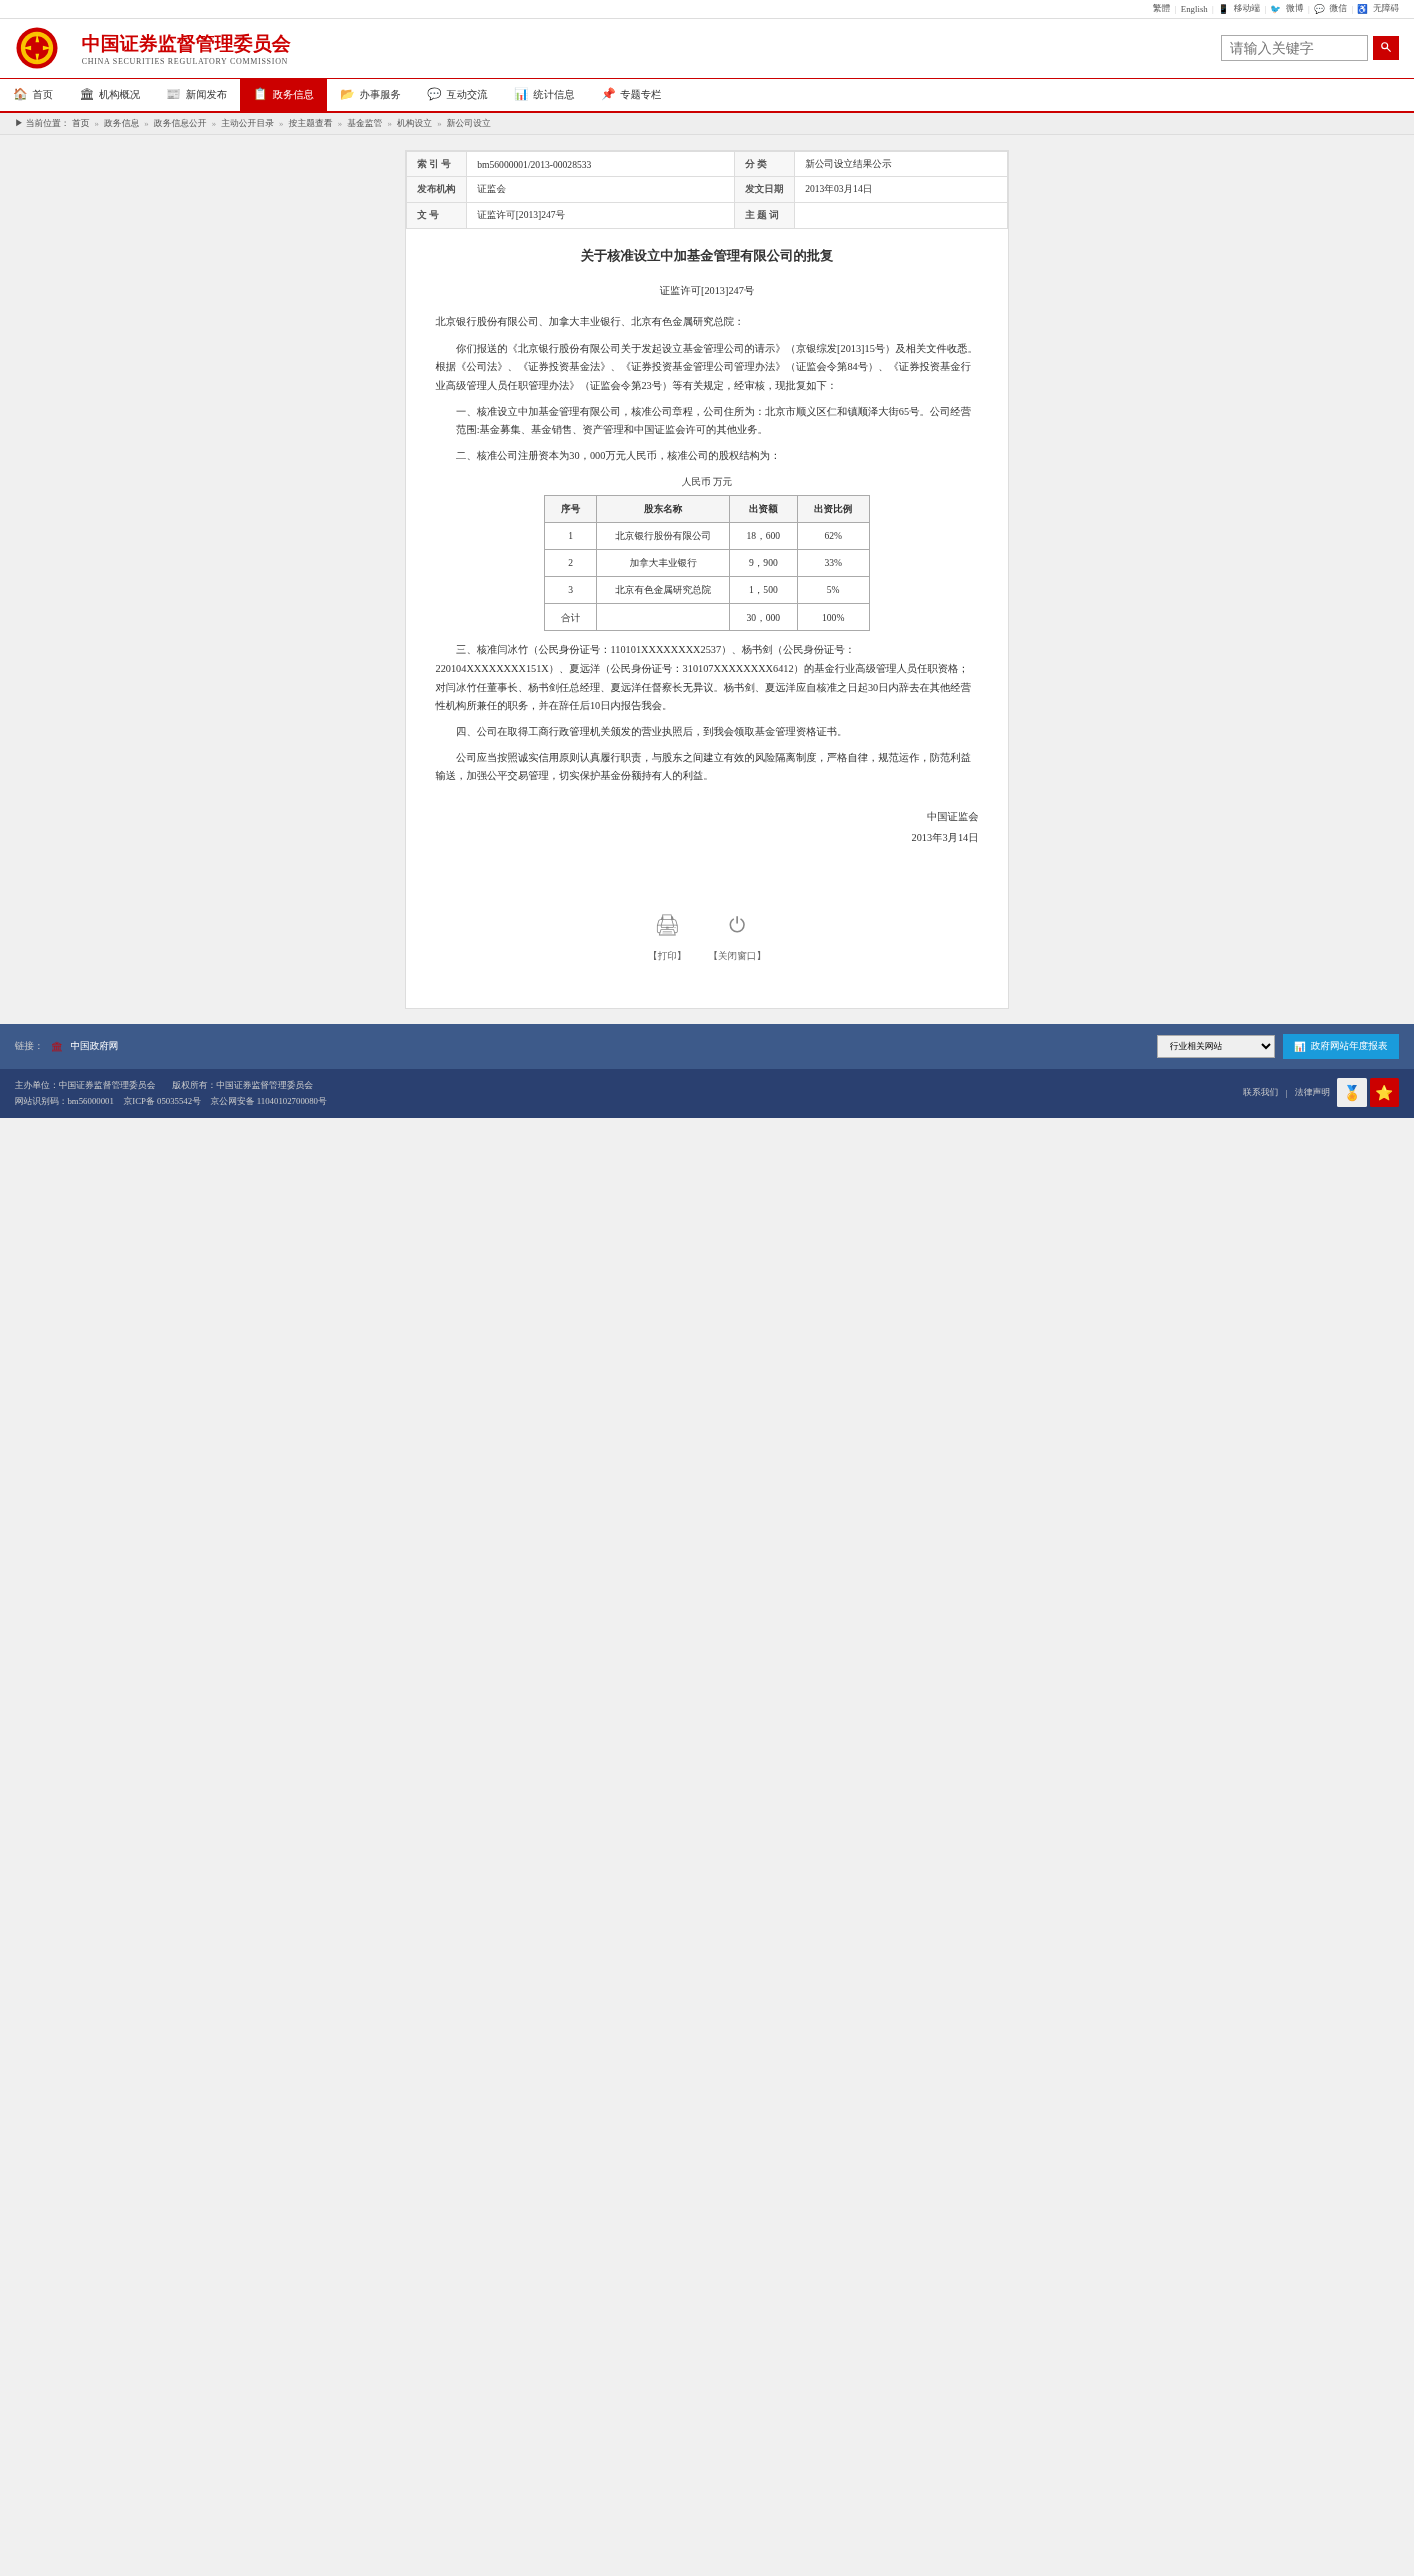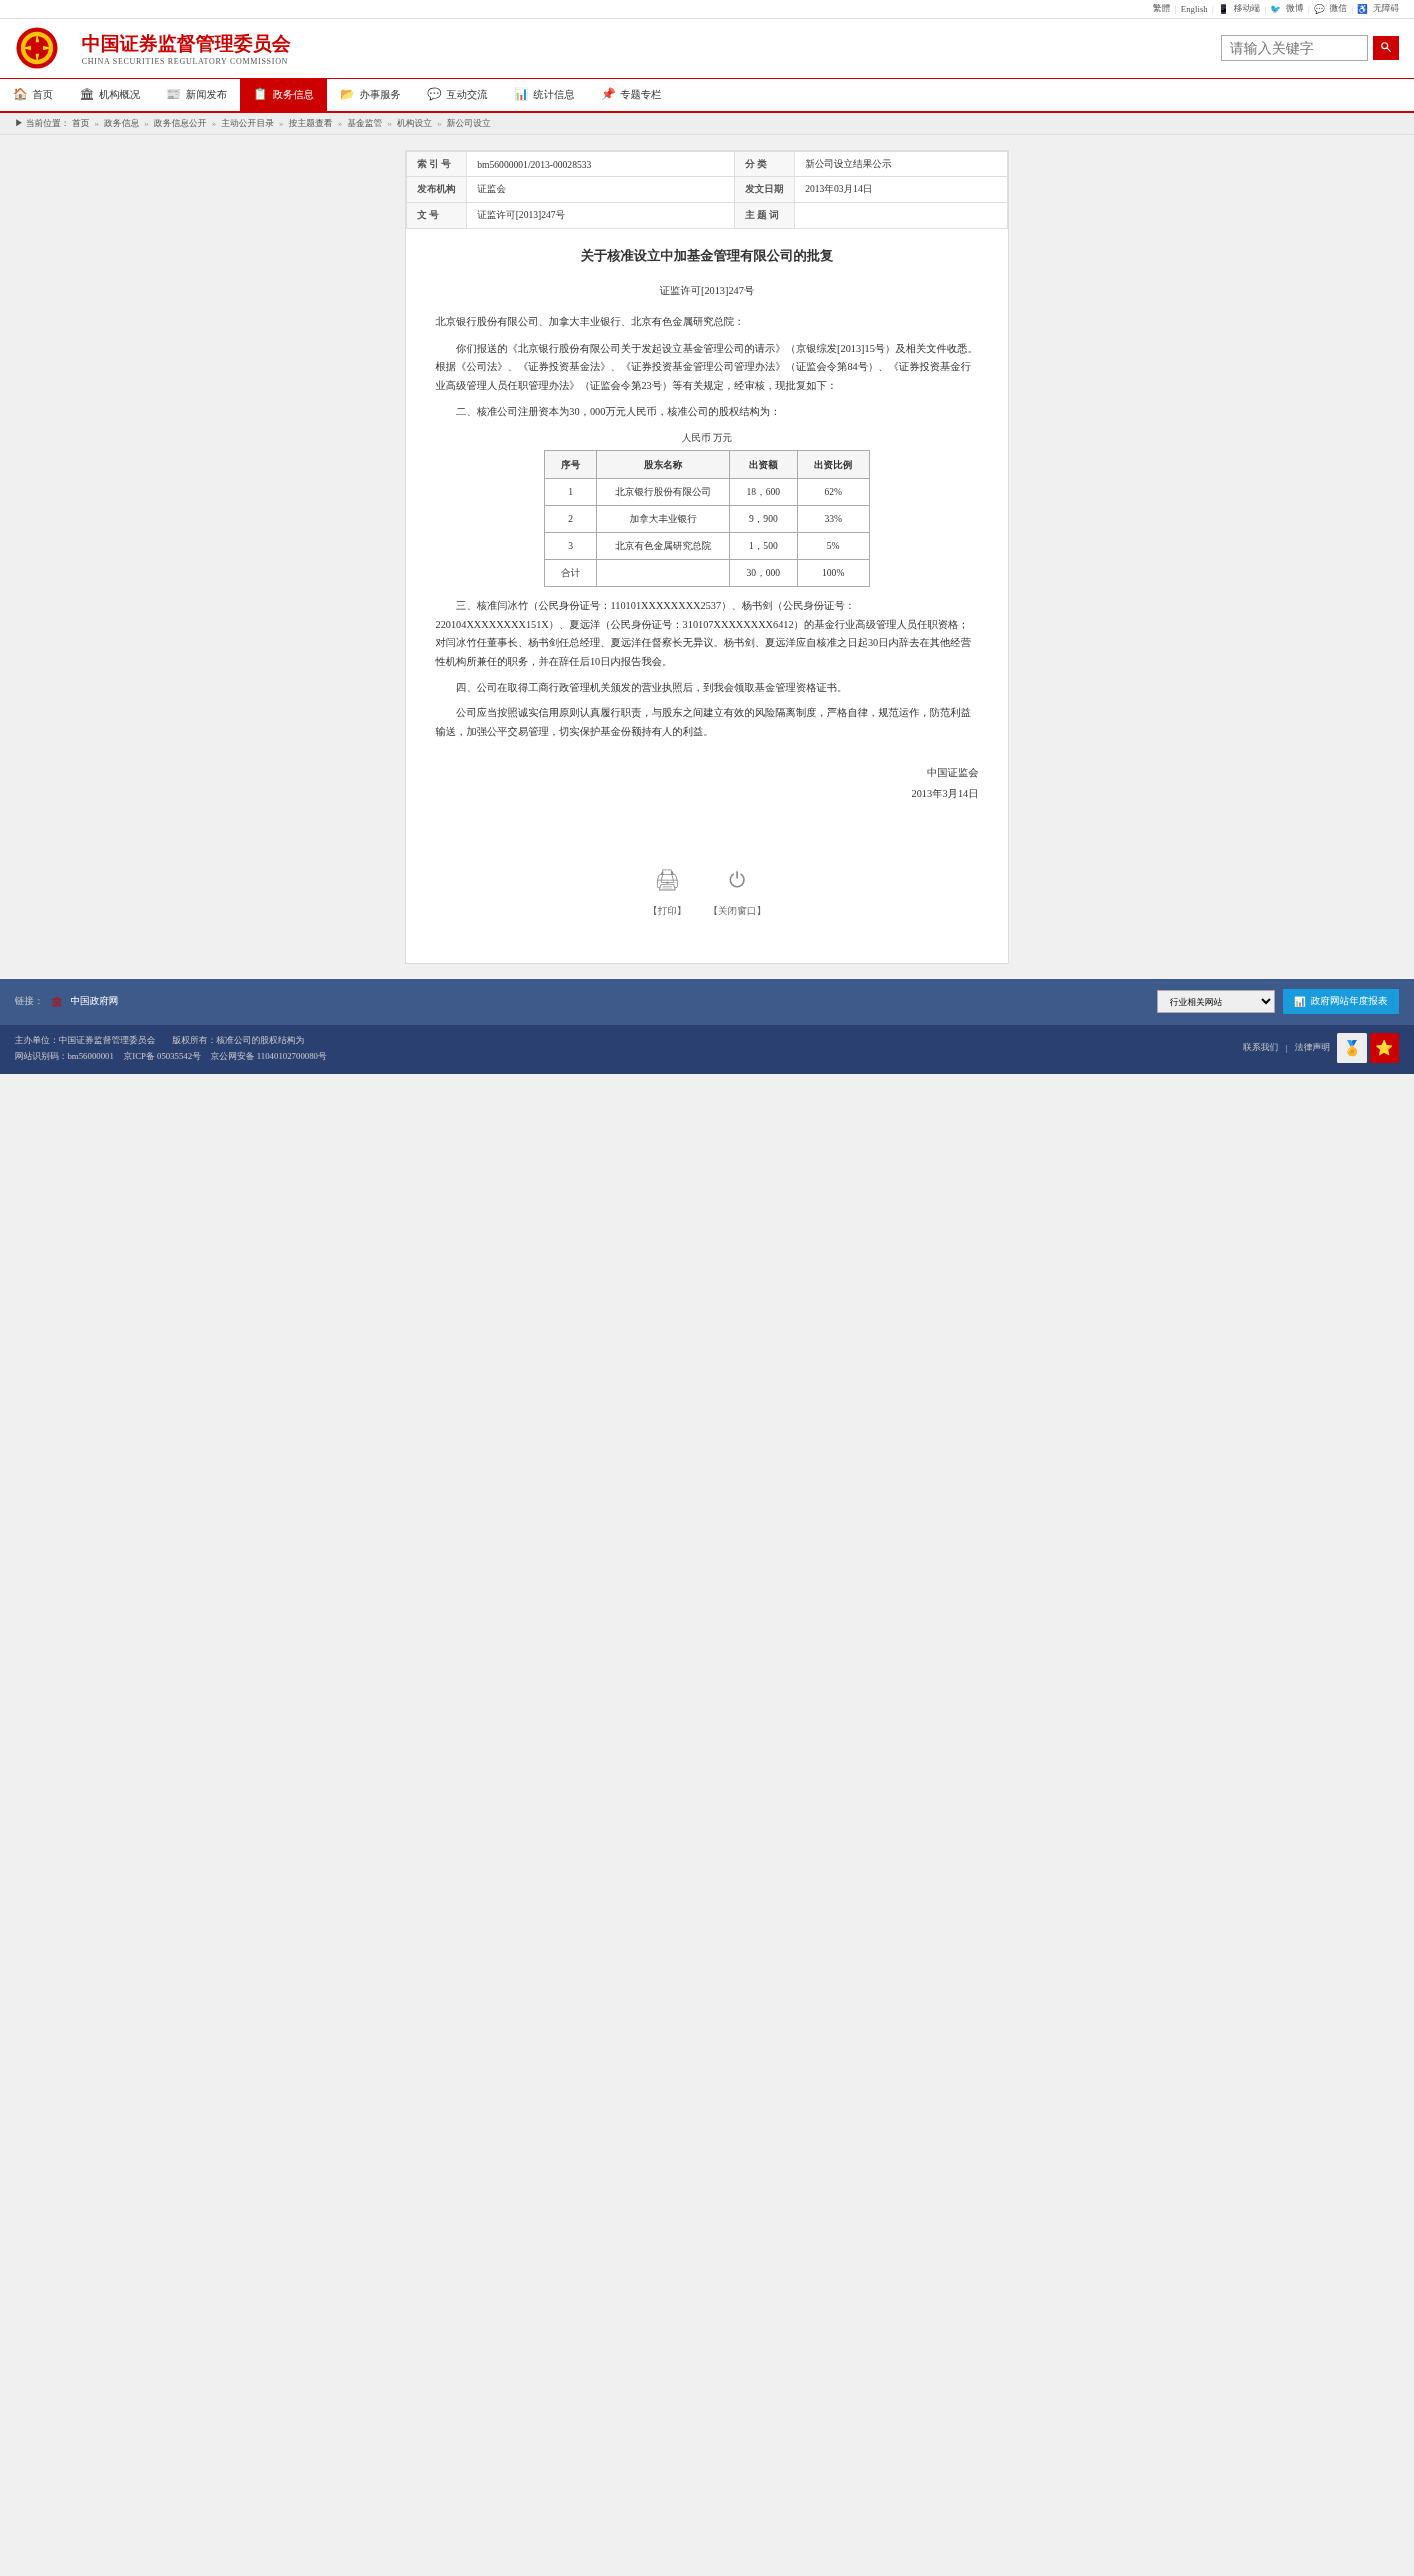"一、核准设立中加基金管理有限公司，核准公司章程，公司住所为：北京市顺义区仁和镇顺" div.indented-section { html: none -> <div>一、核准设立中加基金管理有限公司，核准公司章程，公司住所为：北京市顺义区仁和镇顺泽大街65号。公司经营范围:基金募集、基金销售、资产管理和中国证监会许可的其他业务。</div> }
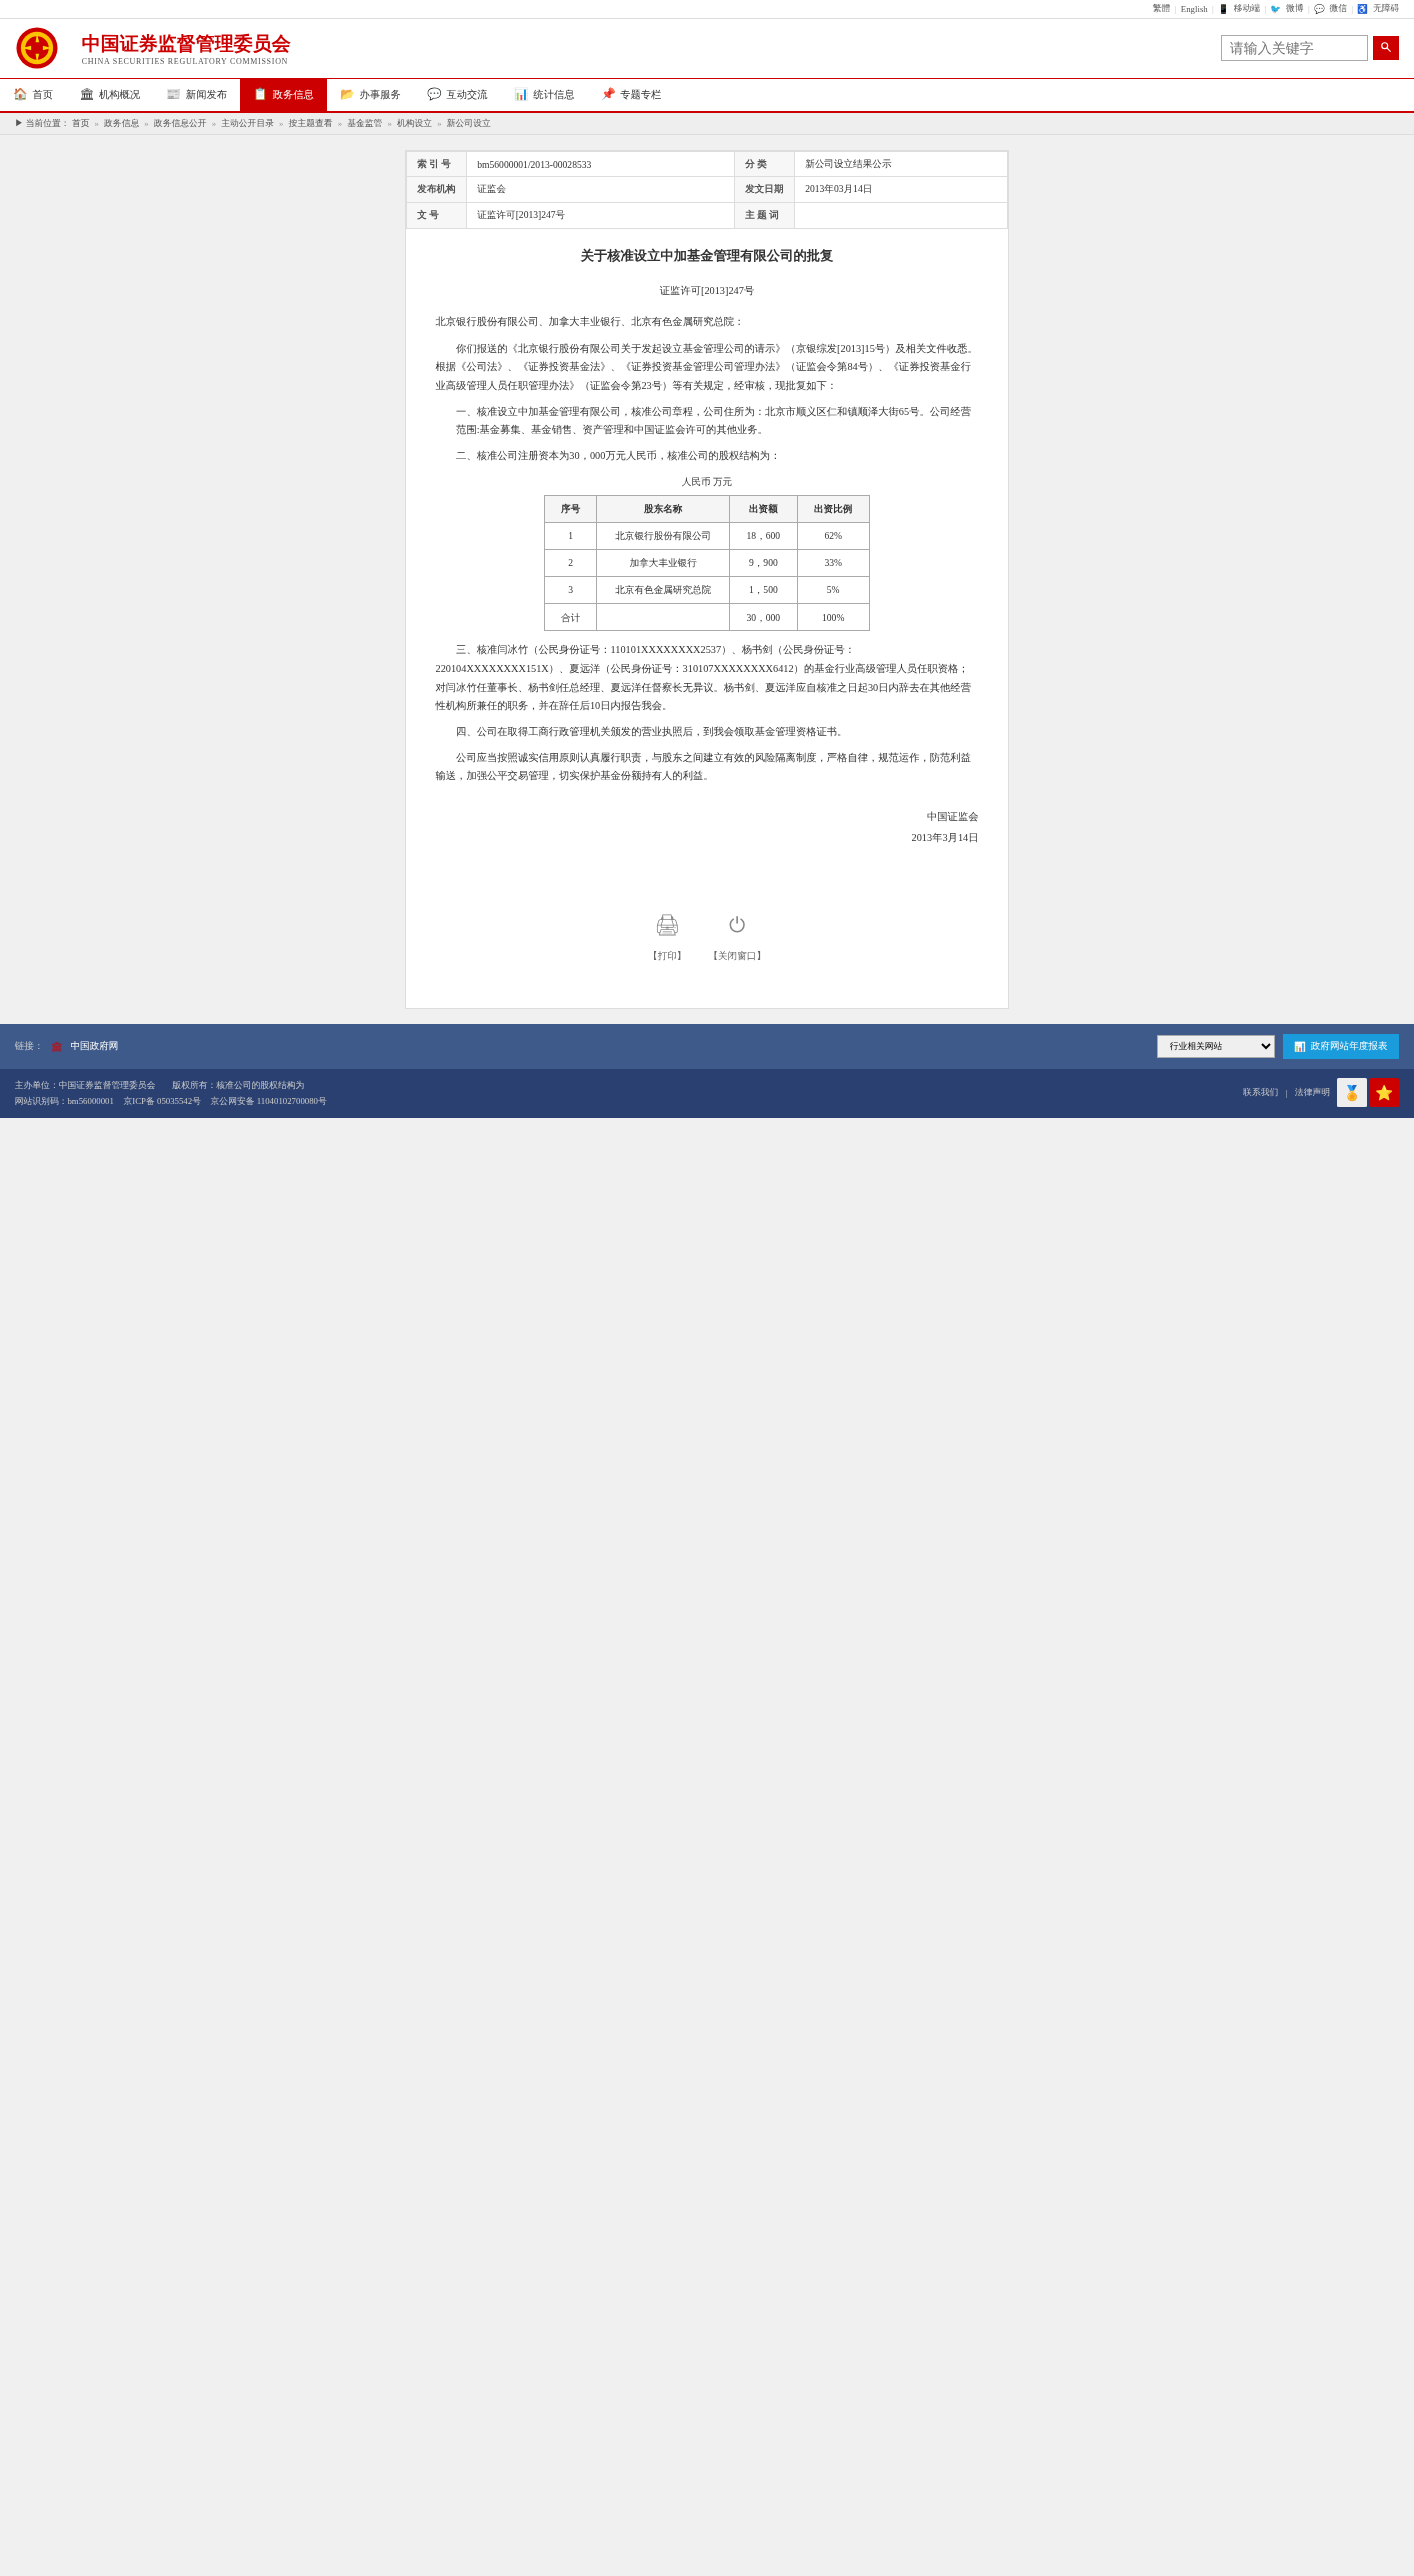"版权所有：核准公司的股权结构为" span { text: 核准公司的股权结构为 -> 中国证券监督管理委员会 }
